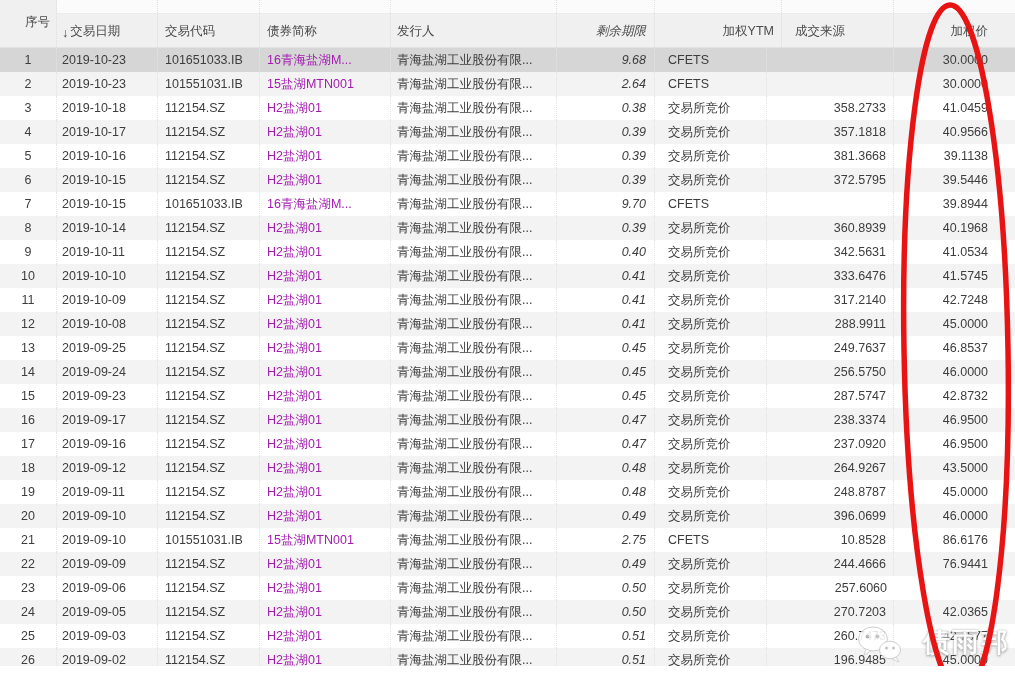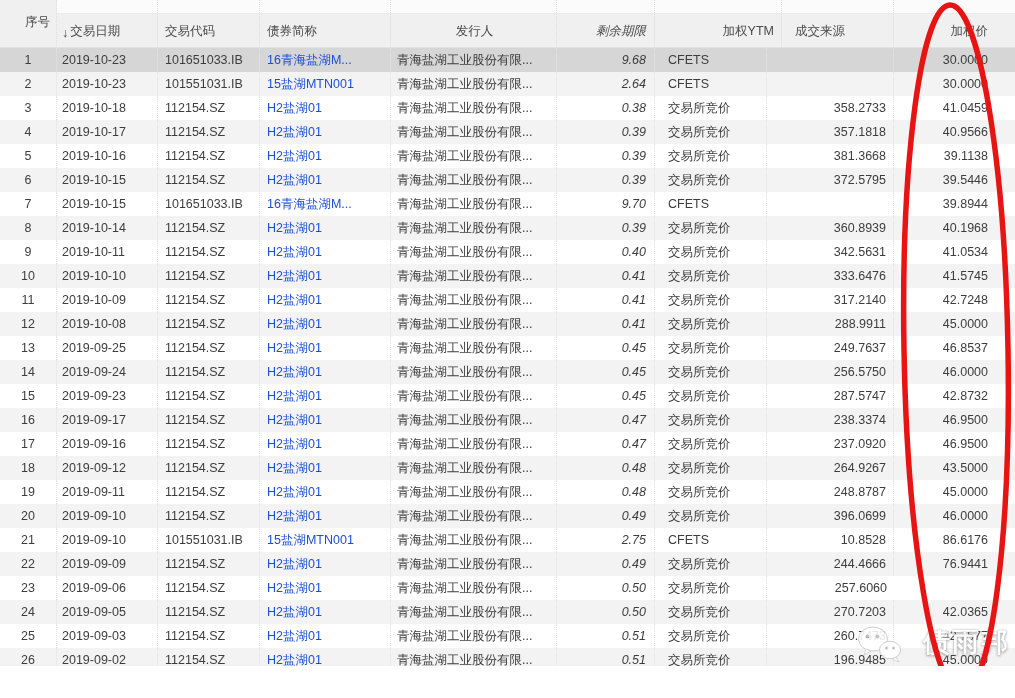"发行人" .cell.col-4,.hcell.col-4 { justify-content: center -> none }
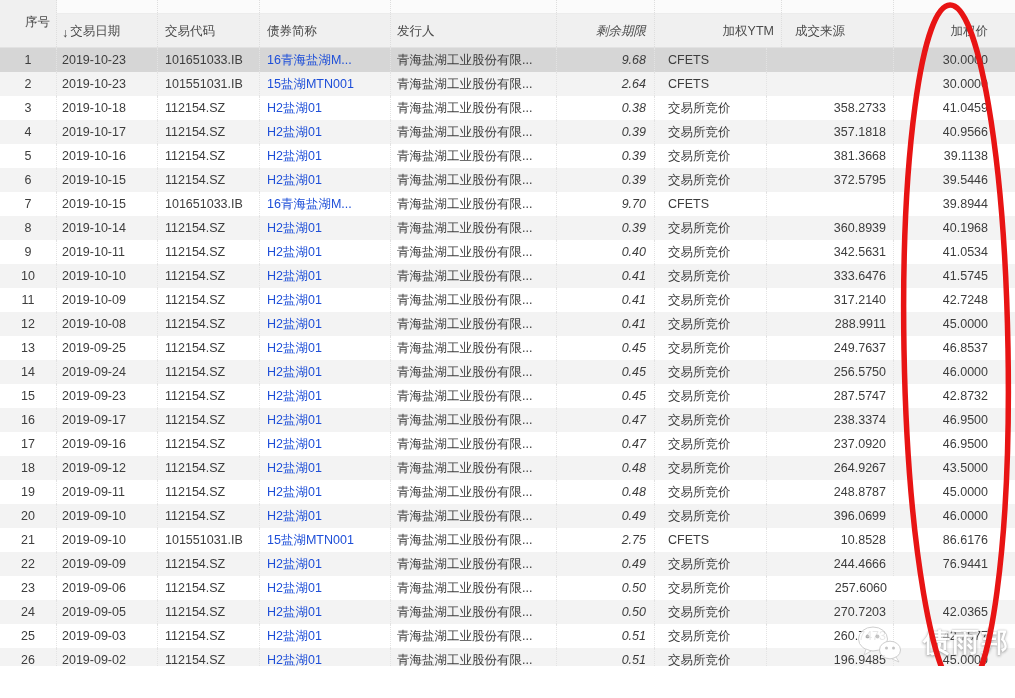"16青海盐湖M..." .bond-link { color: #1d4ed8 -> #a21caf }
